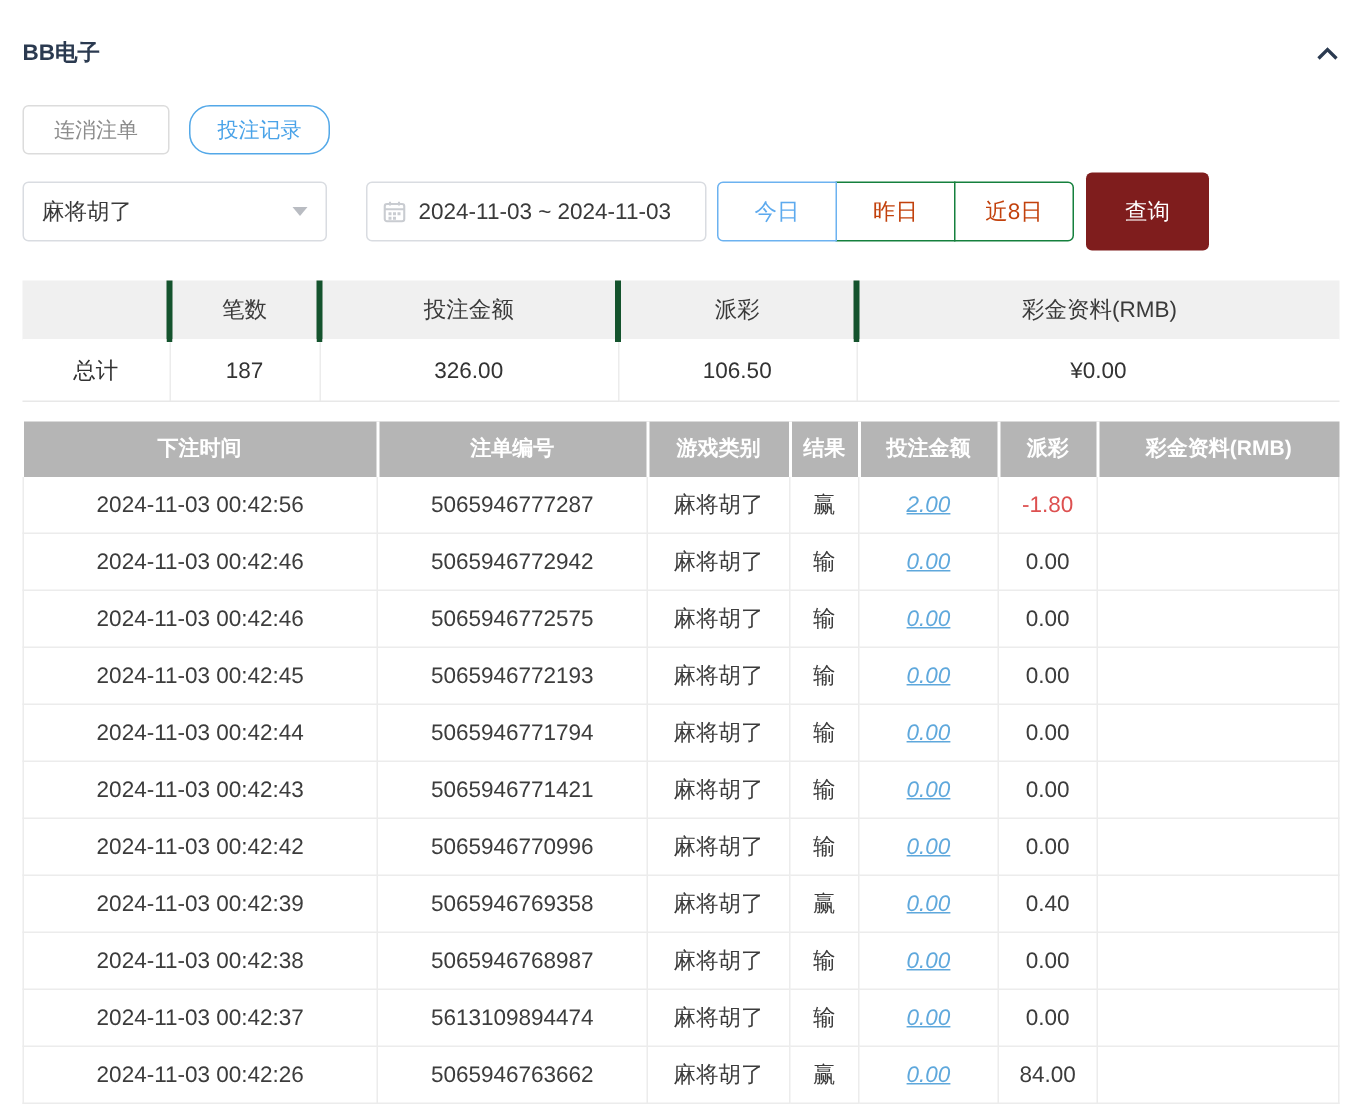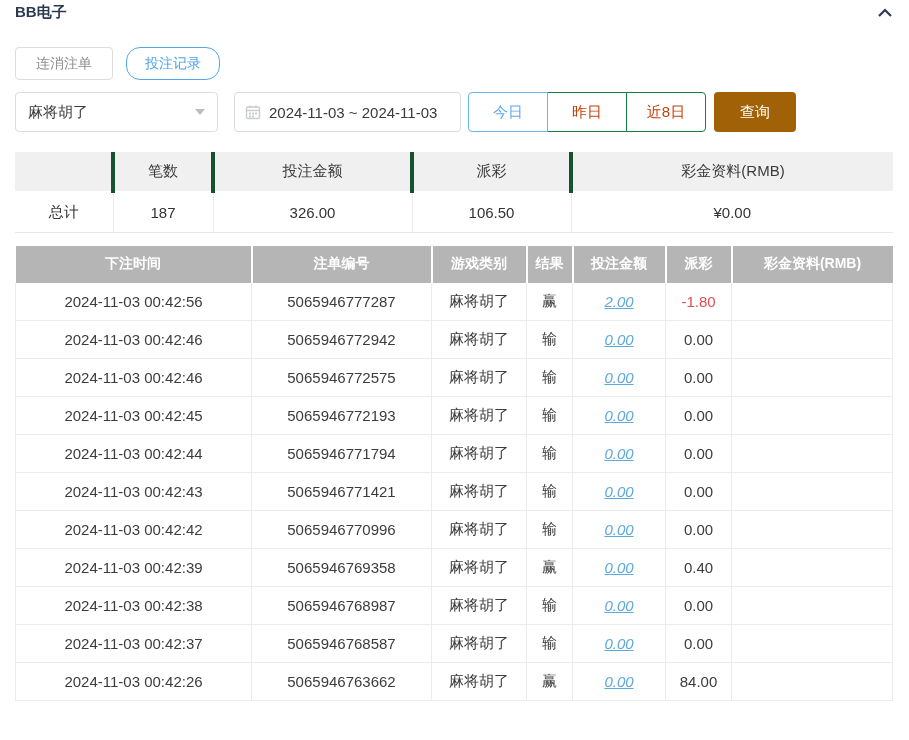"BB电子" .panel-head { padding-top: 3px -> 26px }
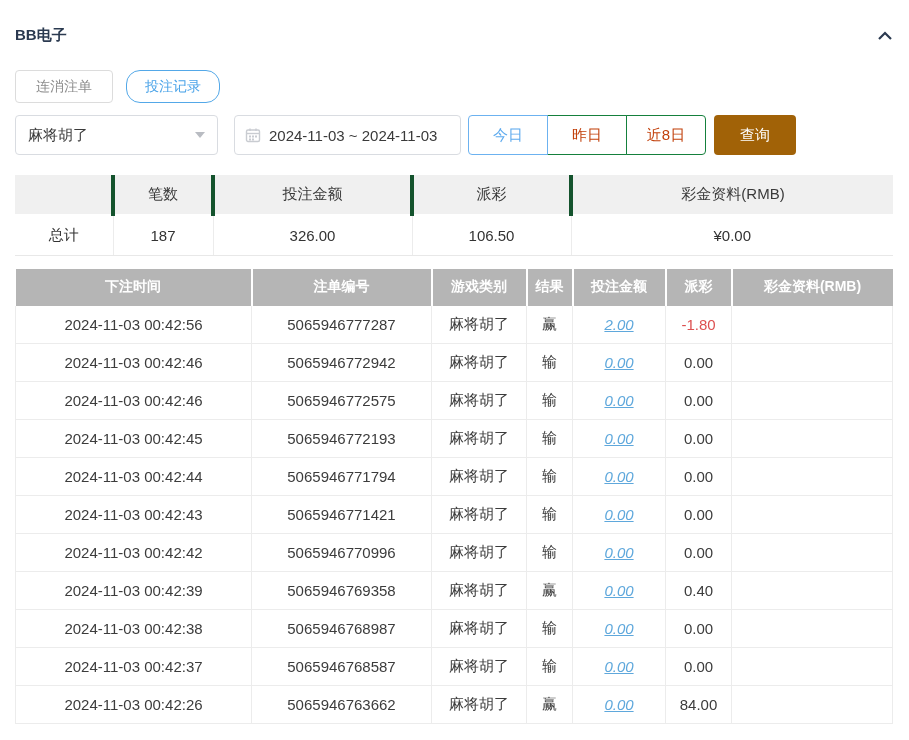"2024-11-03 ~ 2024-11-03" .datepicker { margin-left: 16px -> 26px }
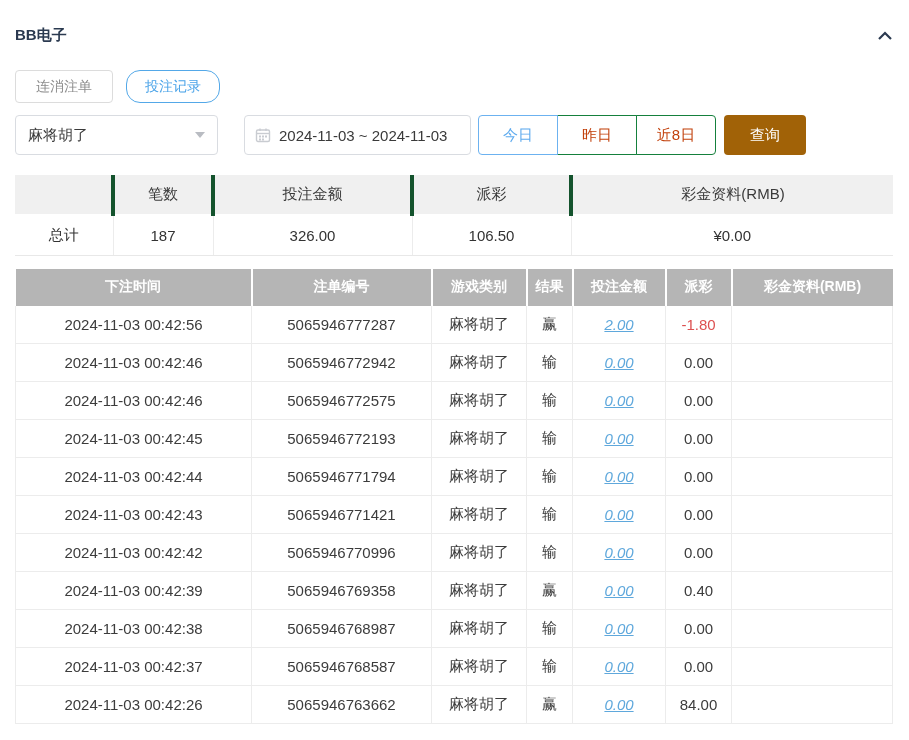"查询" .query-btn { background: #a16207 -> #7f1d1d; height: 40px -> 52px }
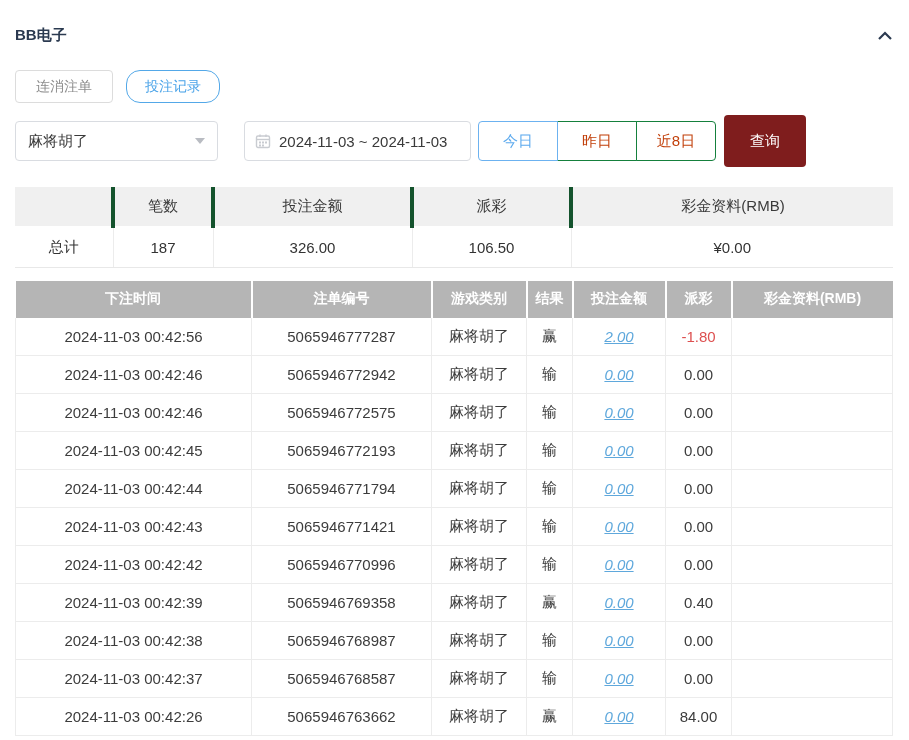"5065946768587" td { text: 5065946768587 -> 5613109894474 }
